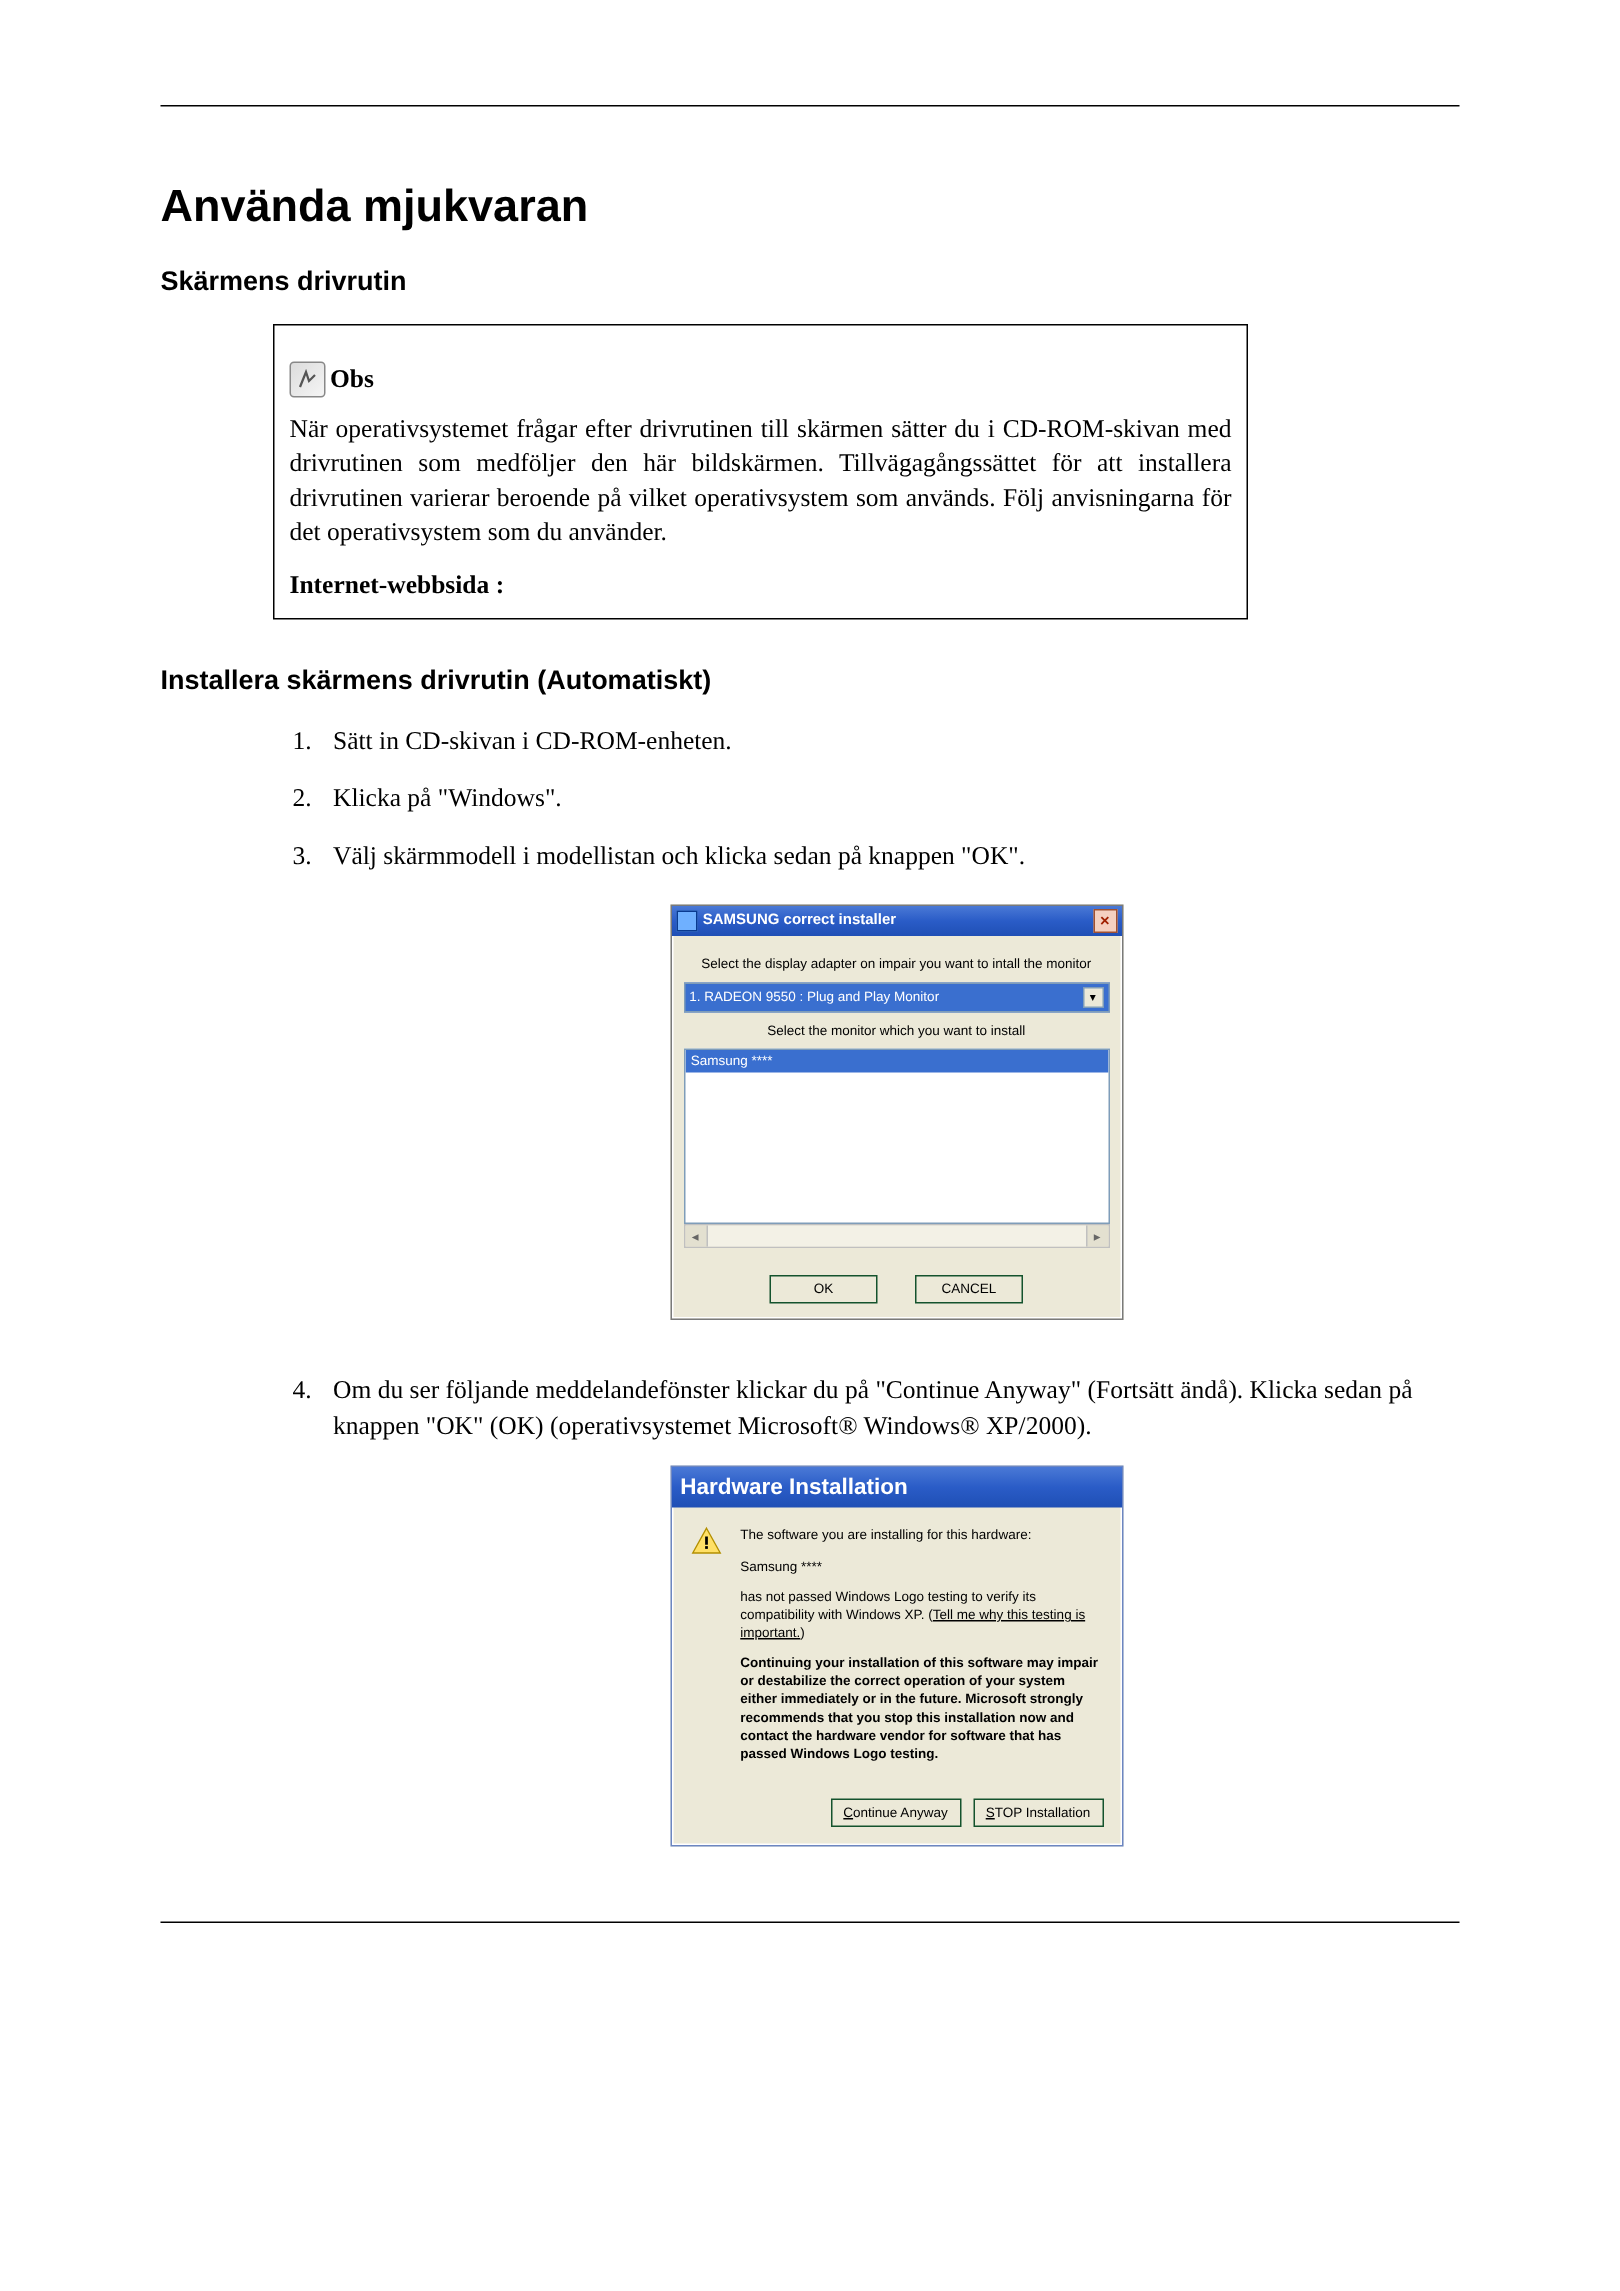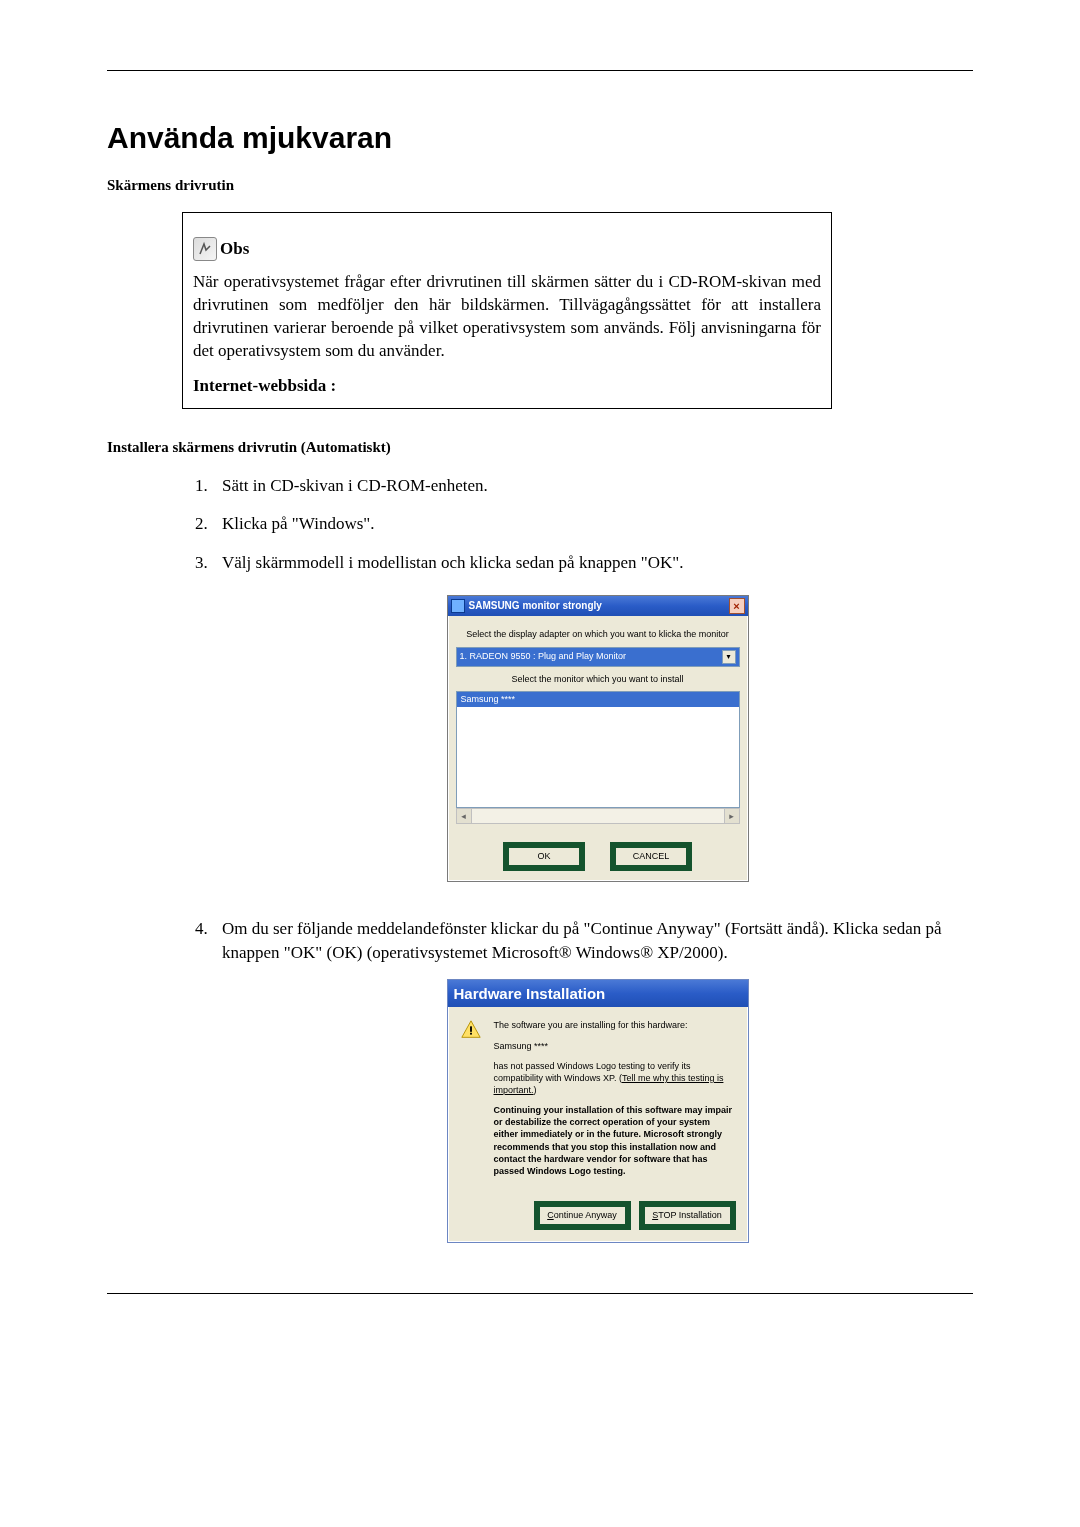"Skärmens drivrutin" h2 { font-family: Liberation Serif, serif -> Liberation Sans, sans-serif; font-size: 15px -> 18px }
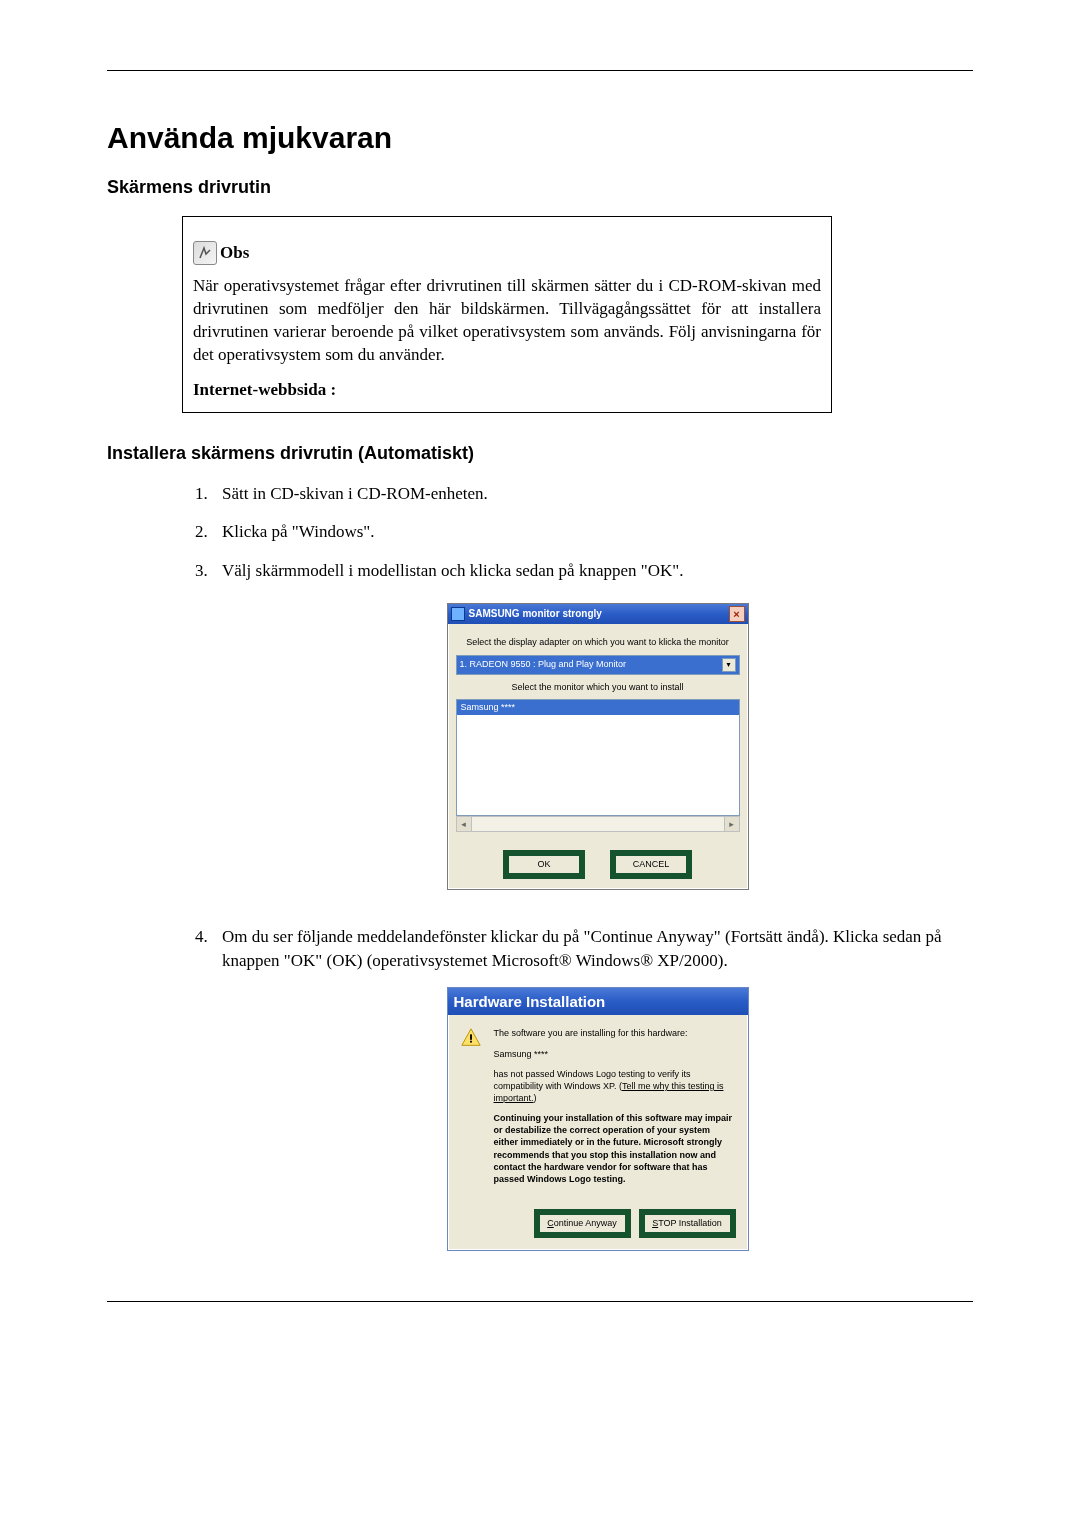"SAMSUNG monitor strongly" span { text: monitor strongly -> correct installer }
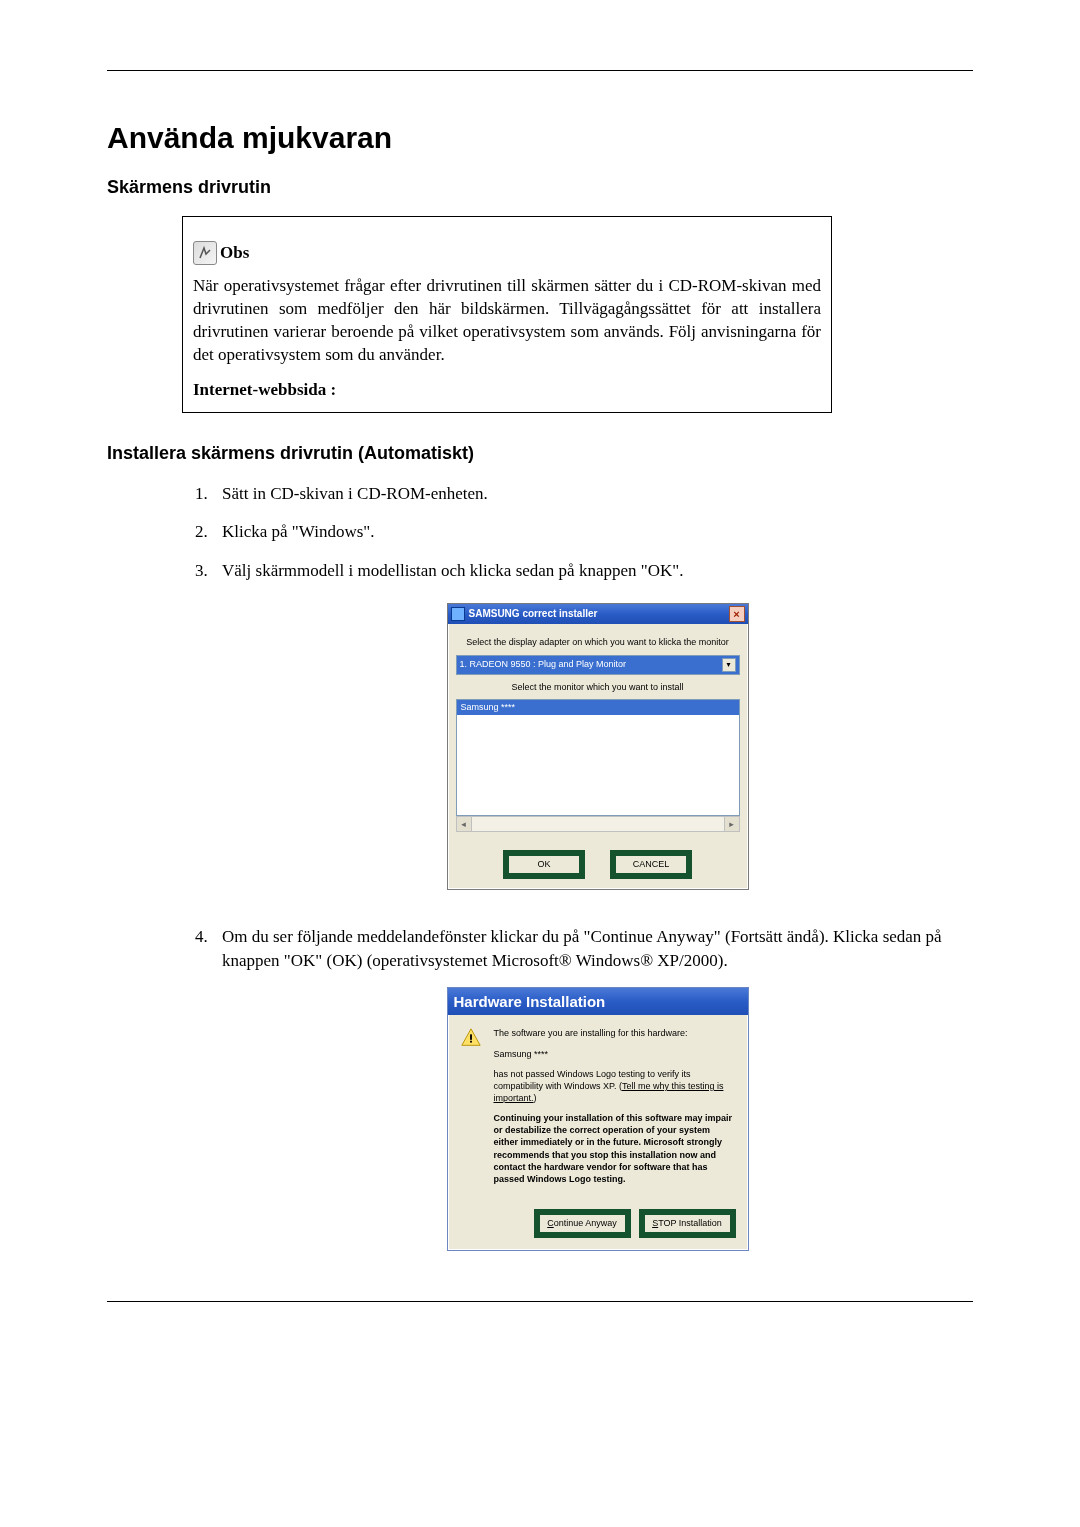"Select the display adapter on" div.lbl { text: which you want to klicka -> impair you want to intall }
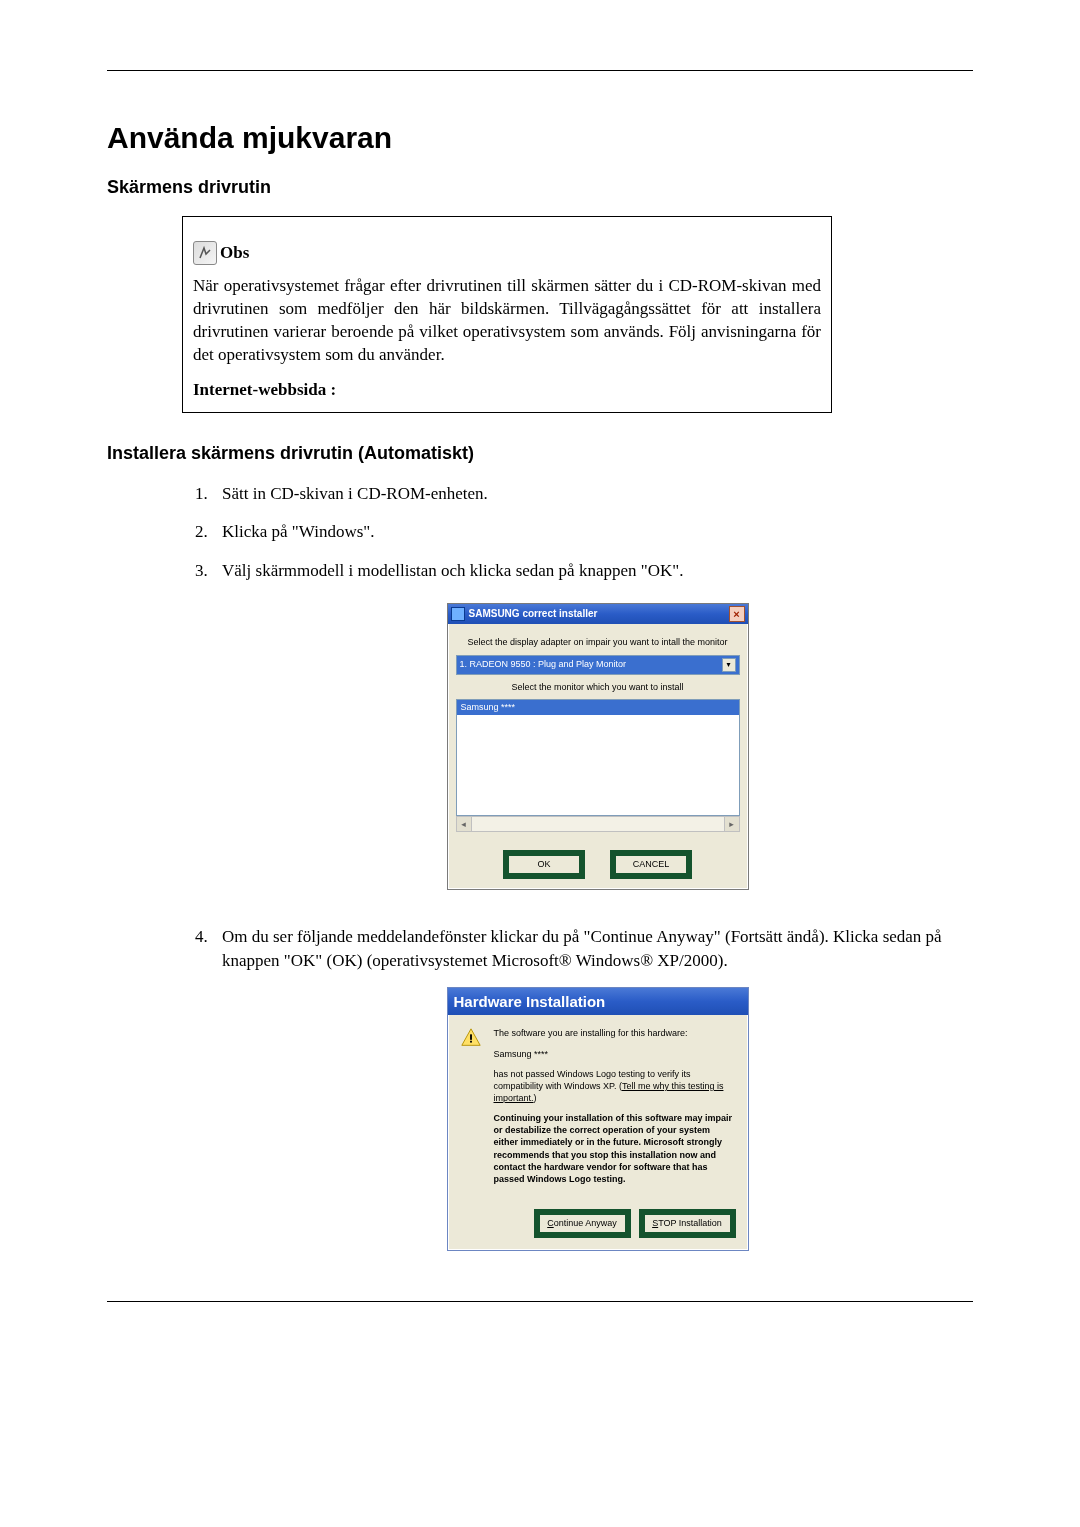"OK" .winbtn { border: 6px solid #14532d -> 1px solid #14532d }
